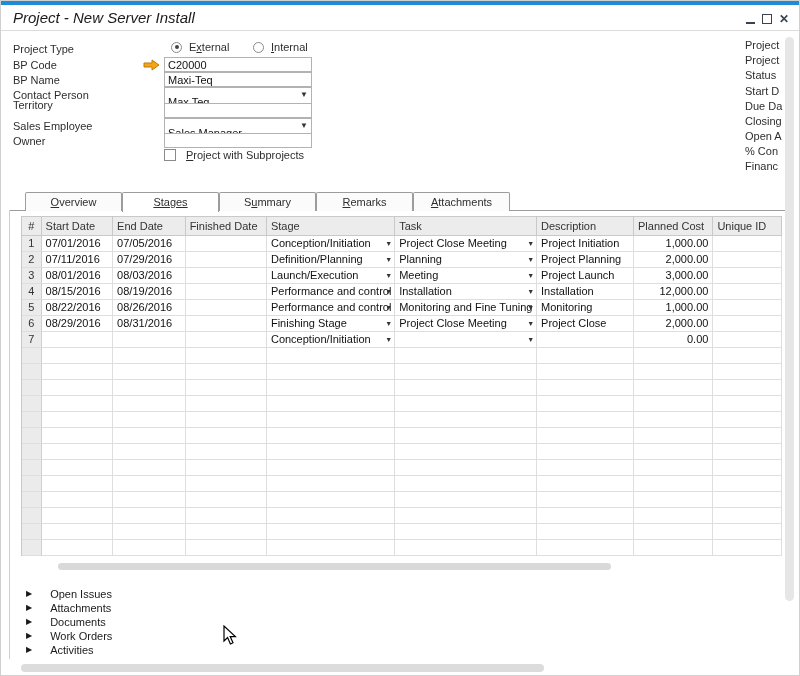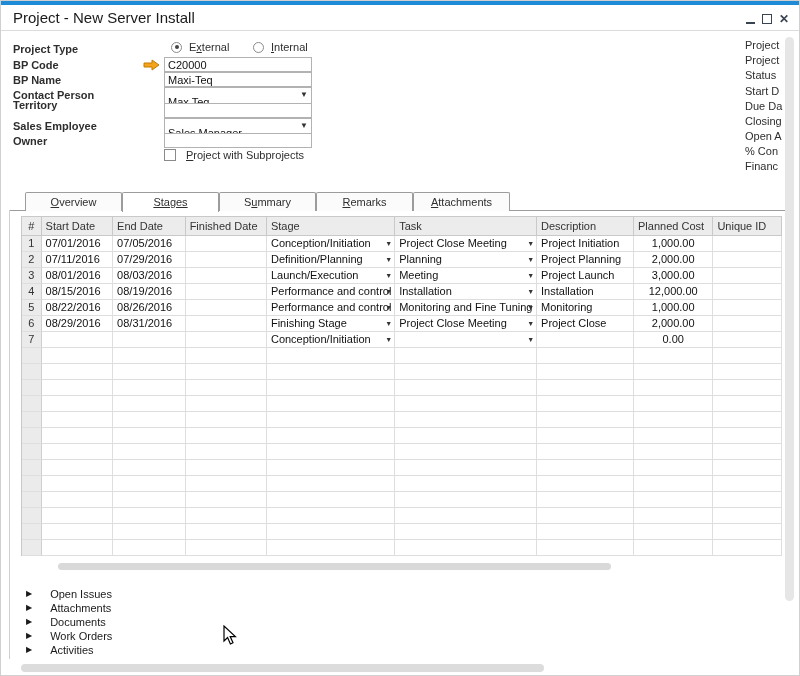"Project - New Server Install" .title { font-style: none -> italic }
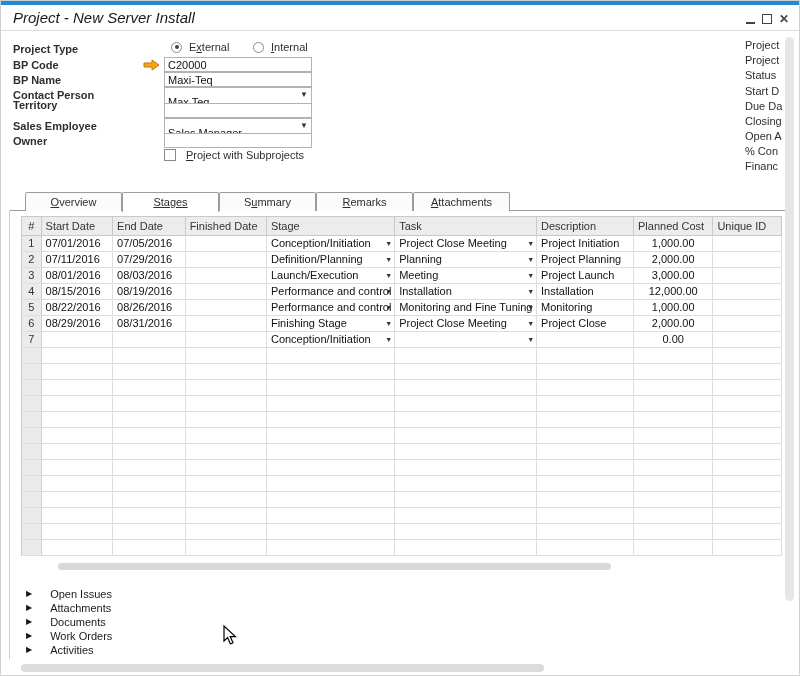"Project Type" .flabel { font-weight: bold -> none }
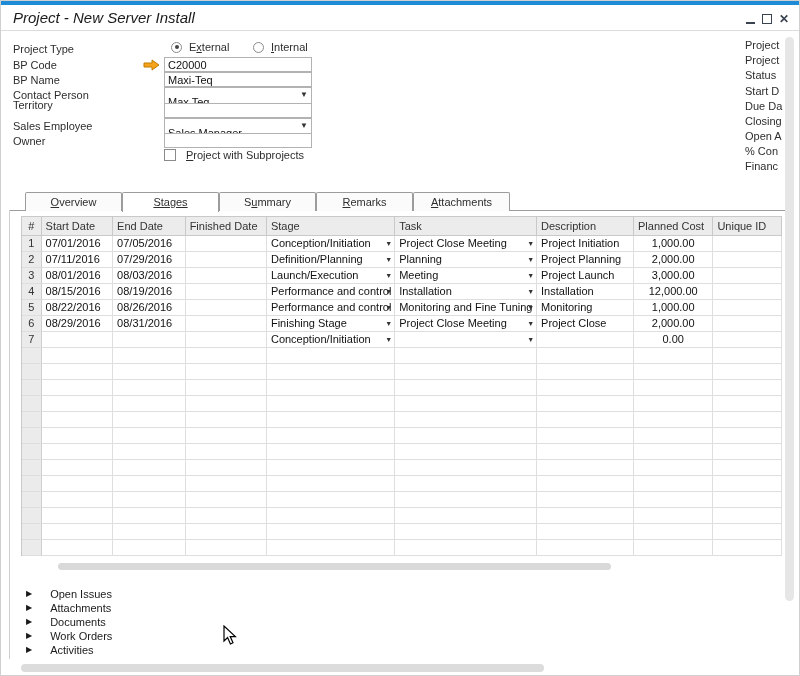"1,000.00" .right { text-align: center -> right }
